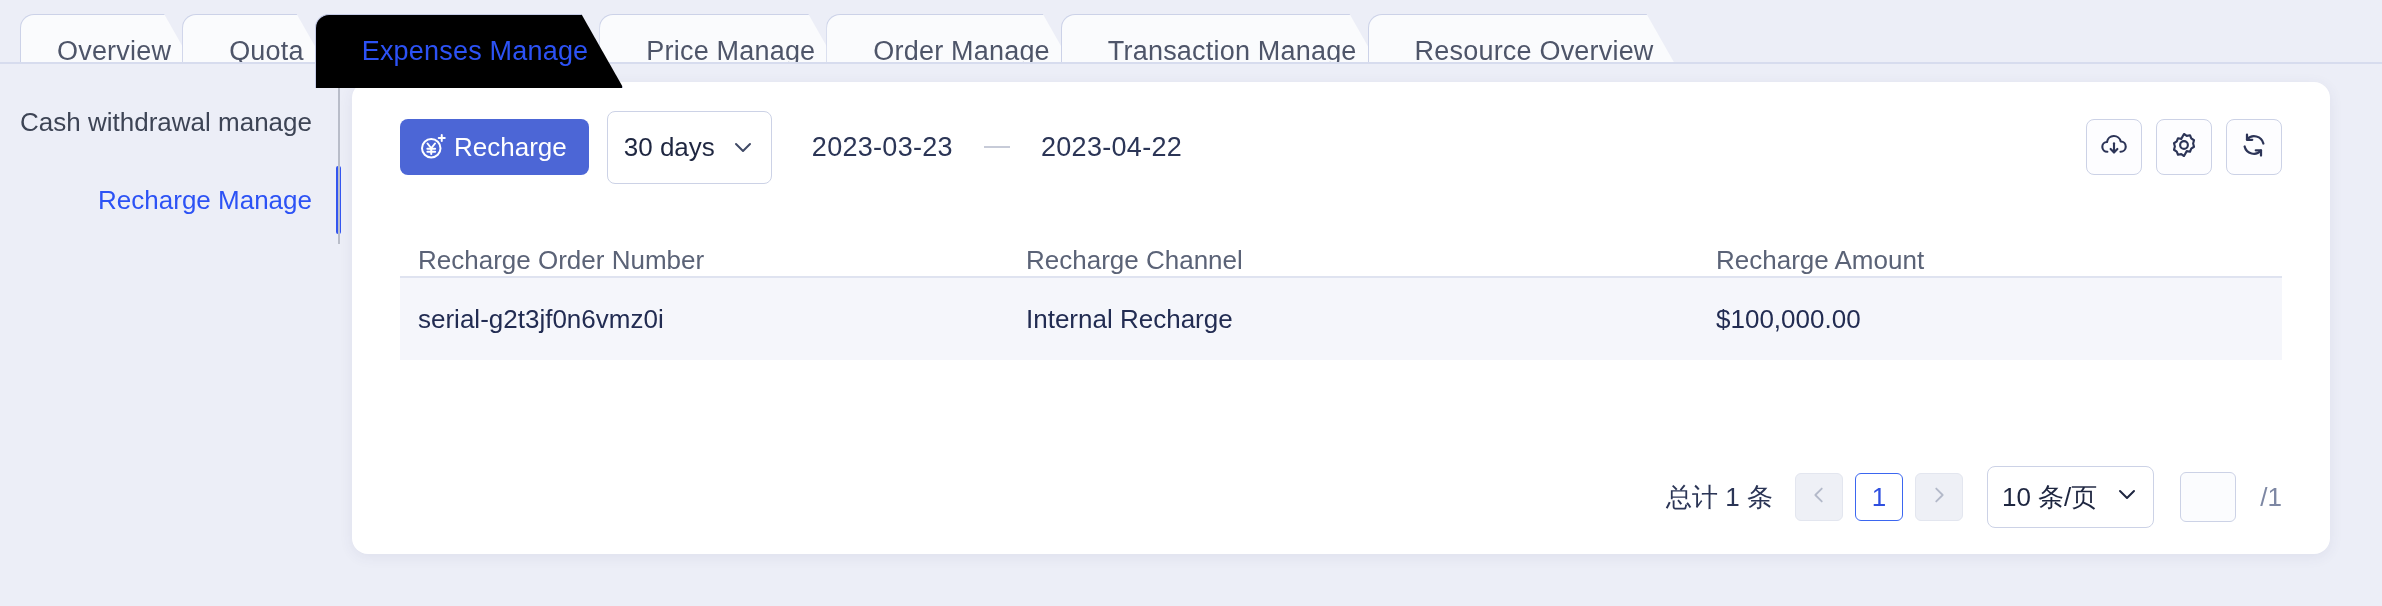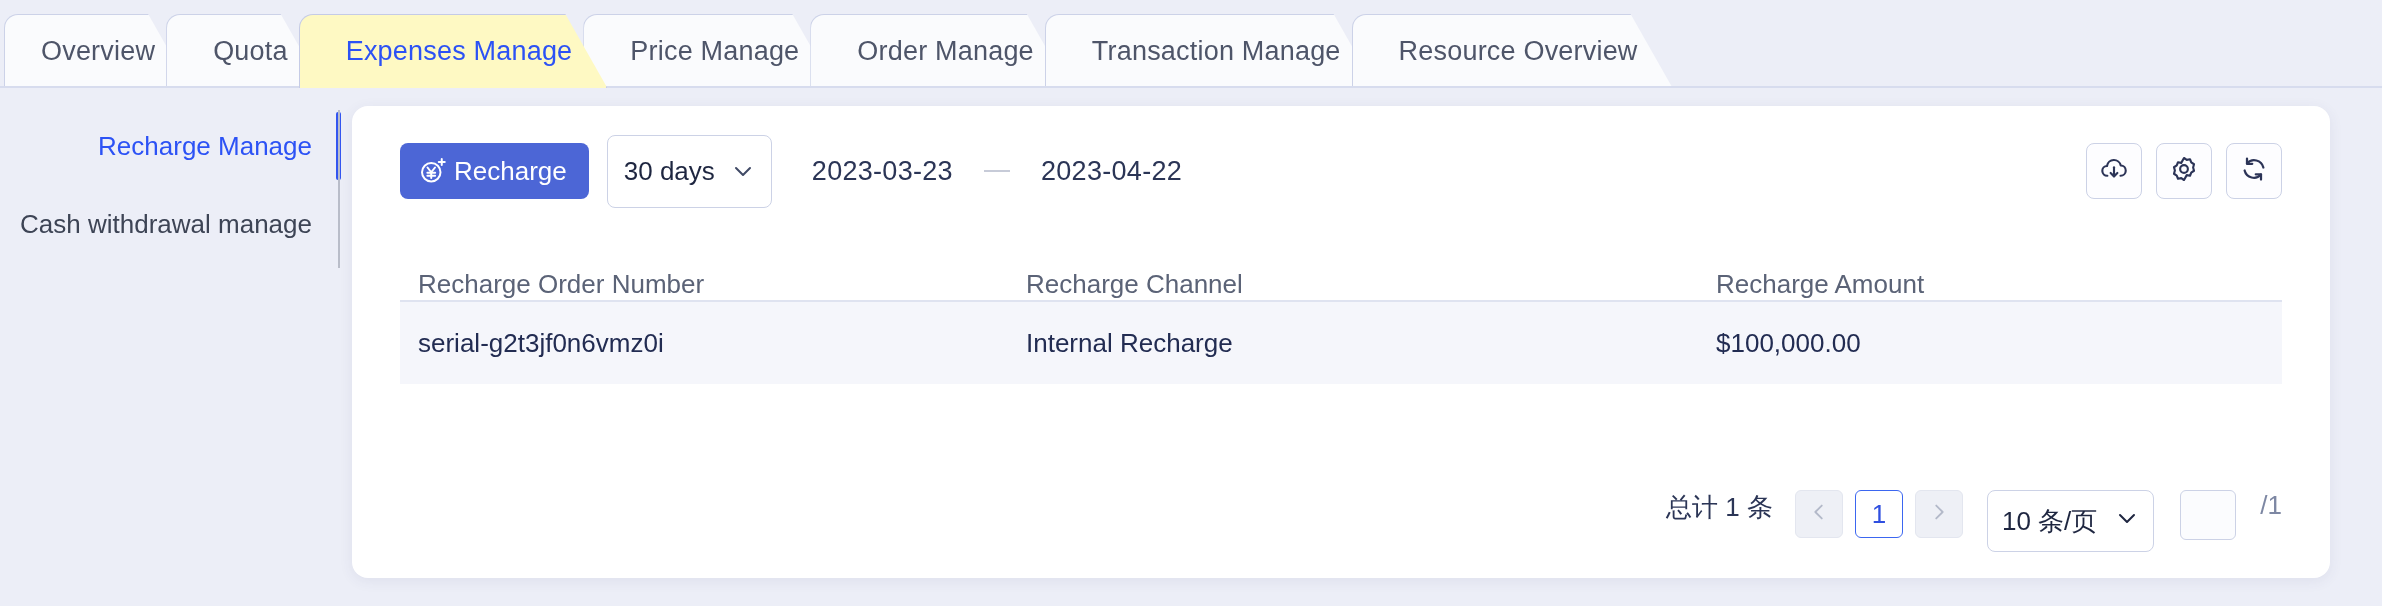"Overview" .tabbar { height: 88px -> 64px; padding-left: 4px -> 20px }
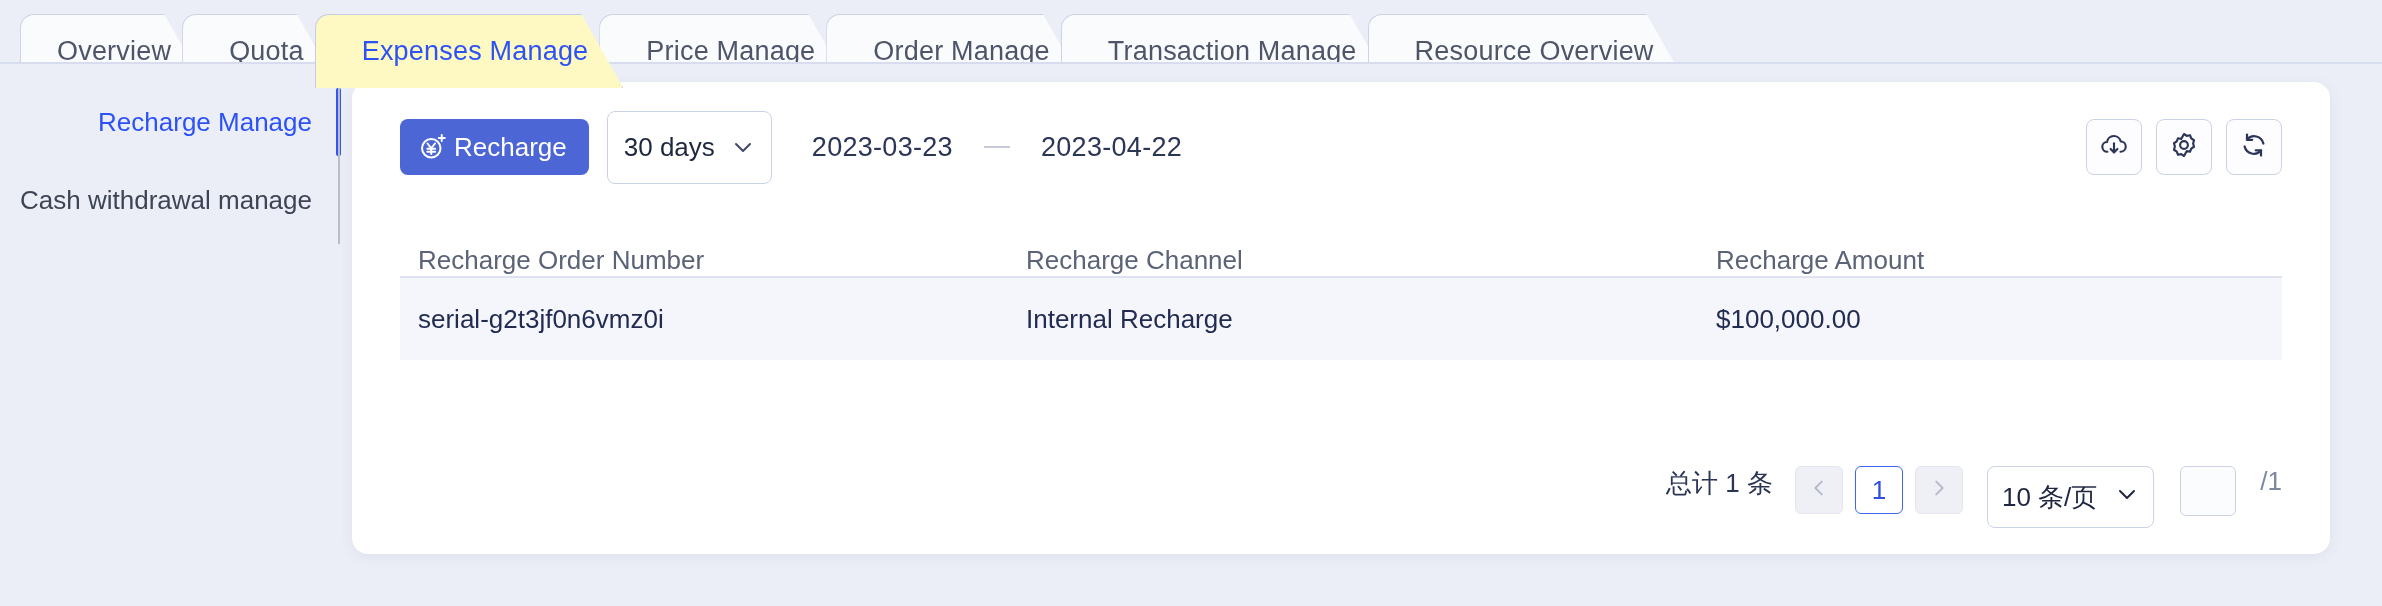"Expenses Manage" .tab.active { background: #fef9c3 -> #000000 }
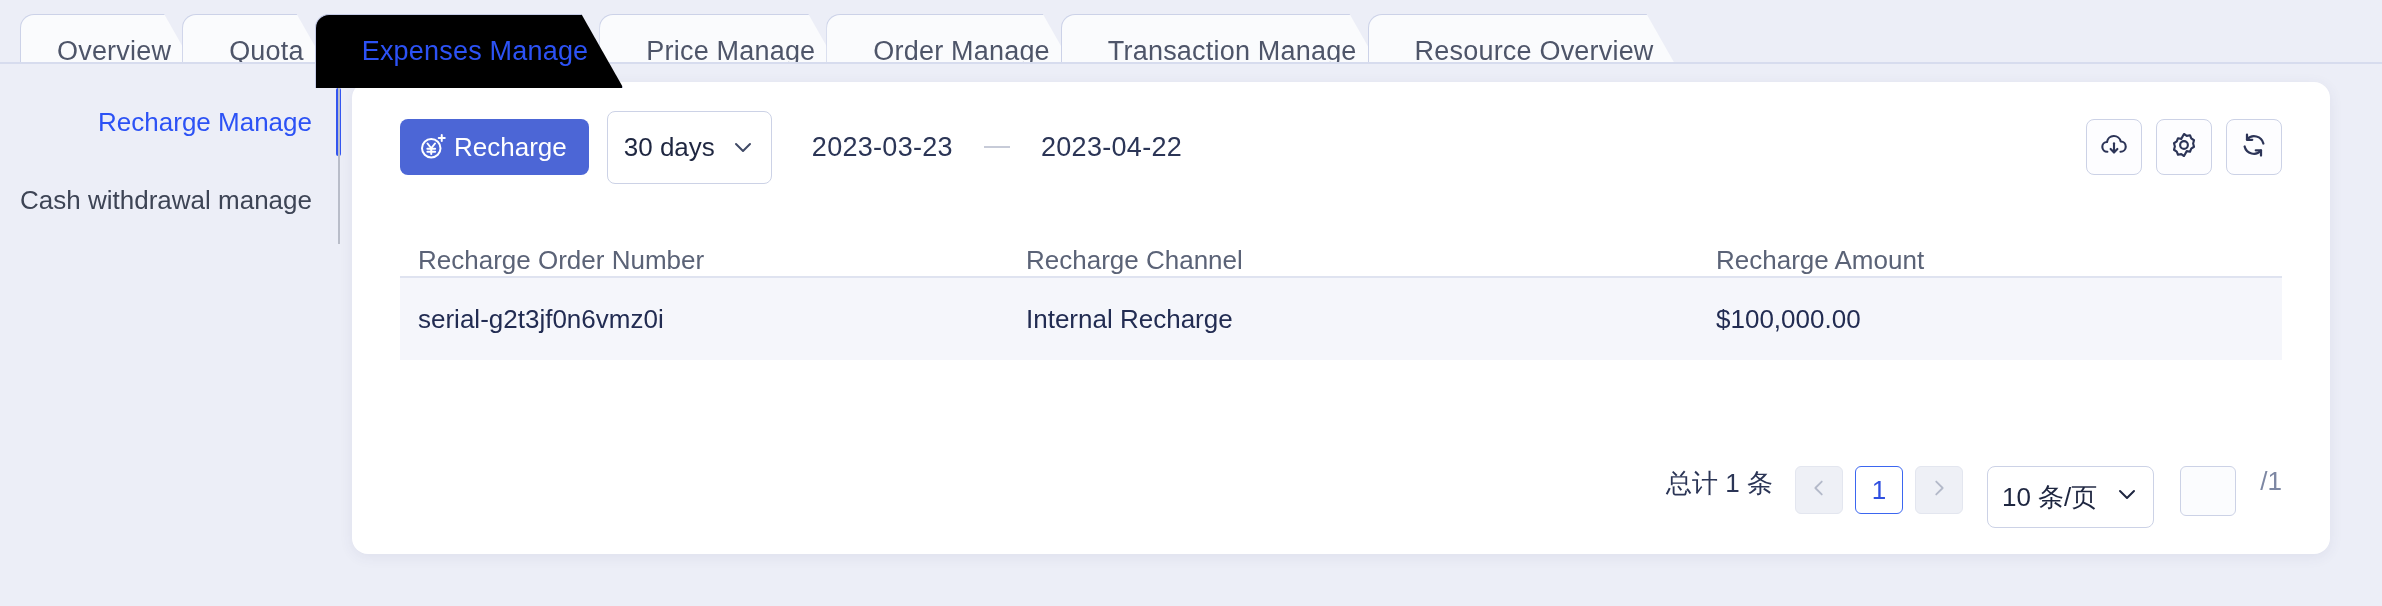"Recharge Manage" div.nav-item { order: before "Cash withdrawal manage" -> after "Cash withdrawal manage" }
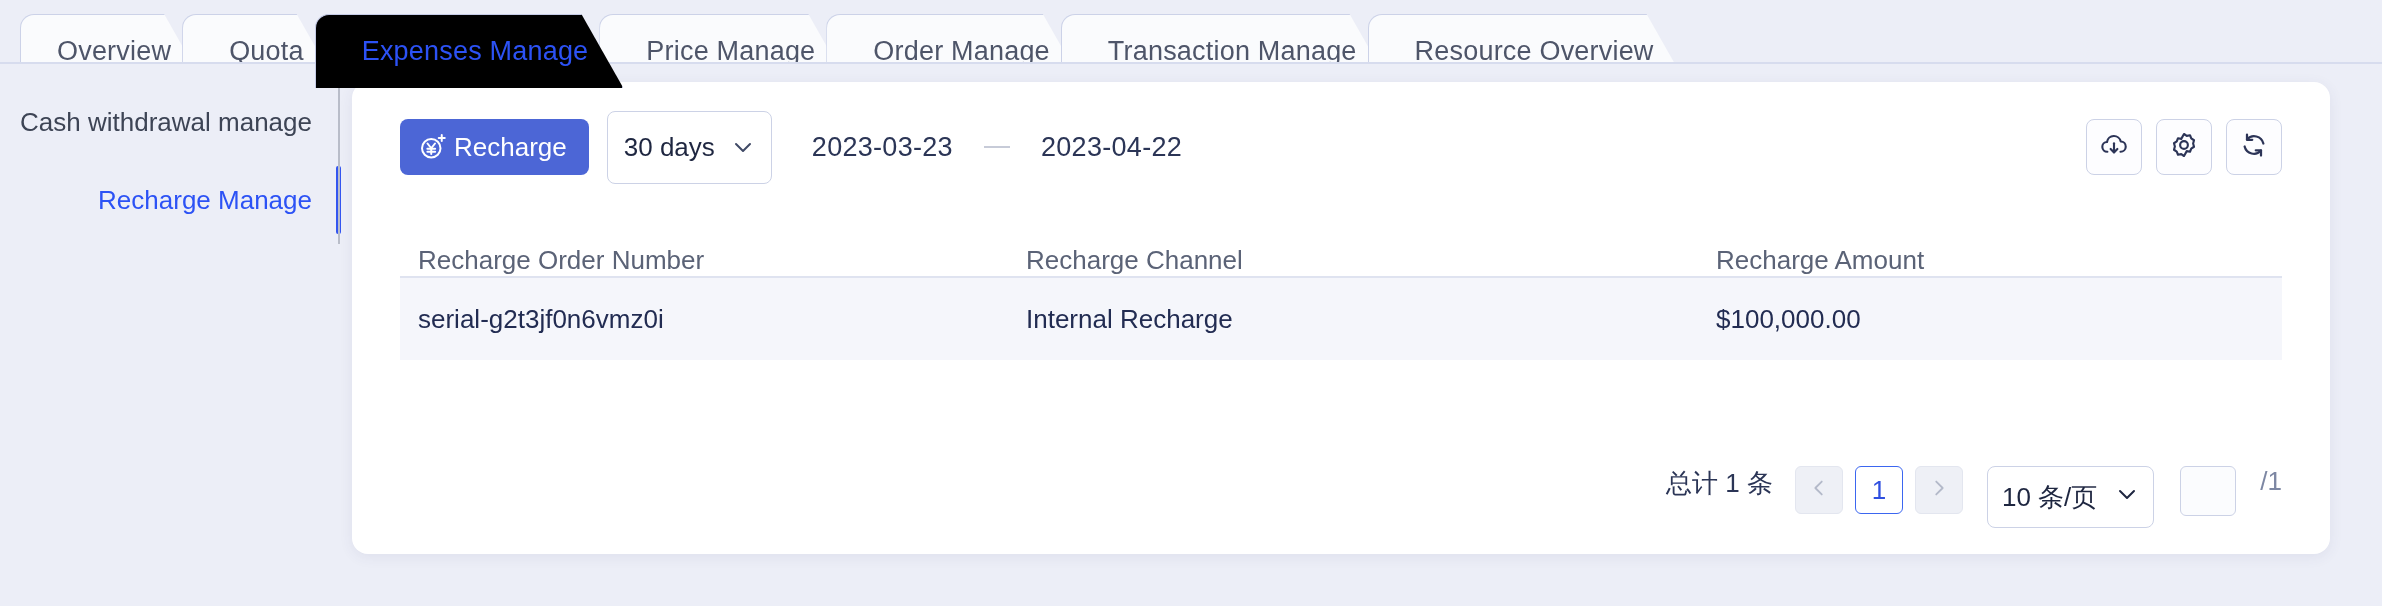"总计 1 条" .pager { align-items: flex-start -> center }
